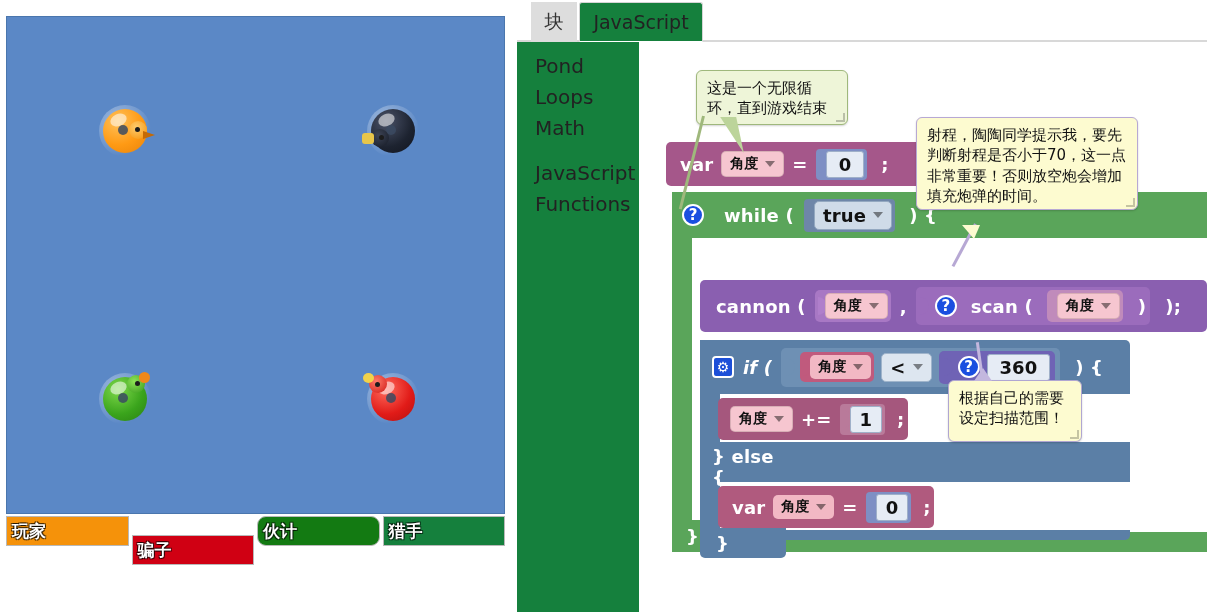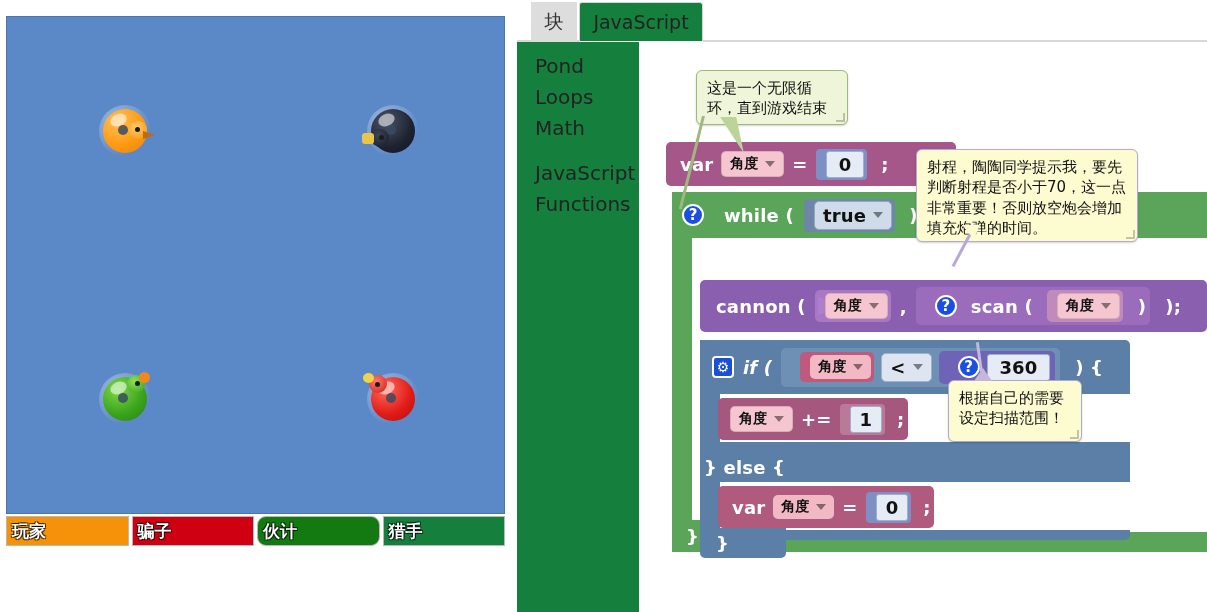"射程，陶陶同学提示我，要先判断射程是否小于70，这一点非常重要！否则放空炮会增加" div.bubble { top: 107px -> 75px }
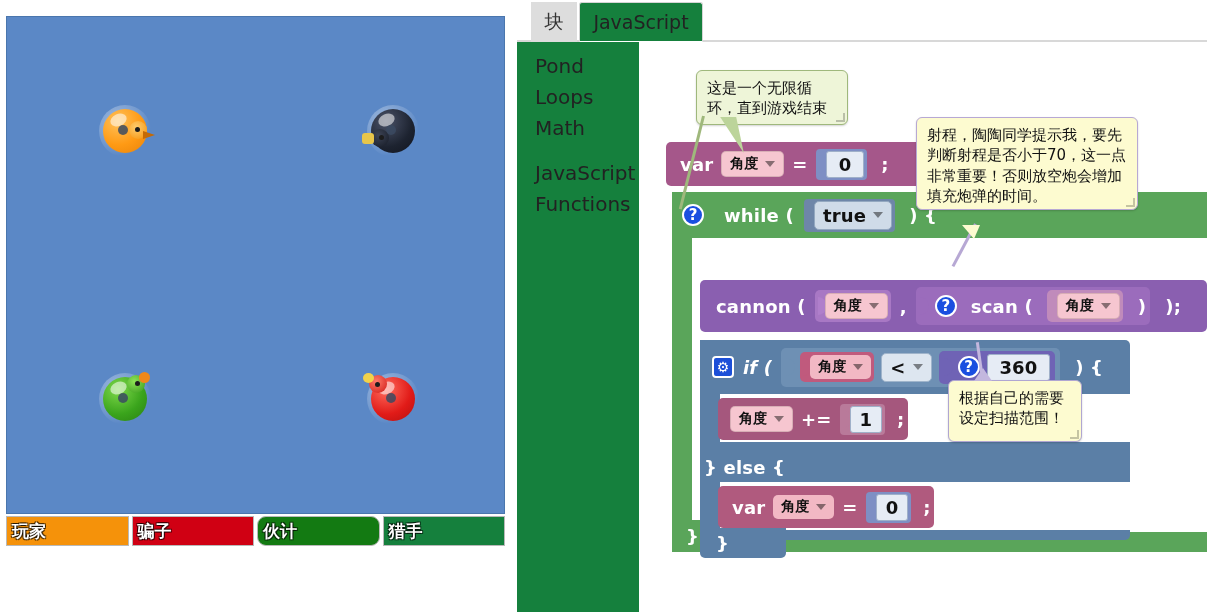"} else {" div.blk { padding-left: 4px -> 12px }
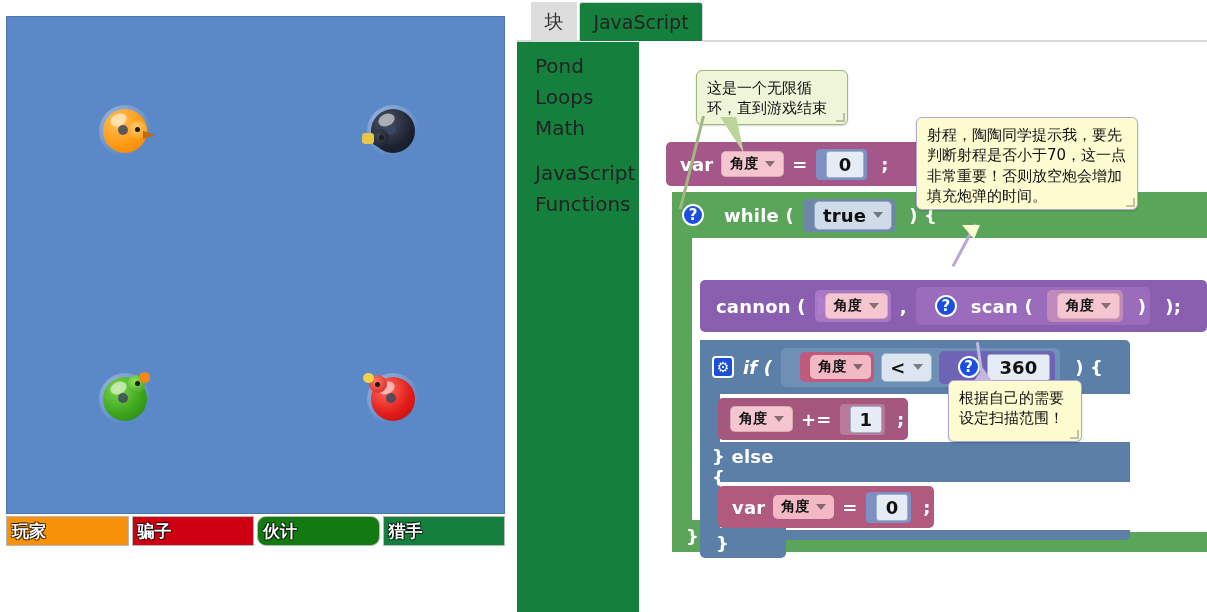"骗子" div.legend-chip { margin-top: none -> 19px }
